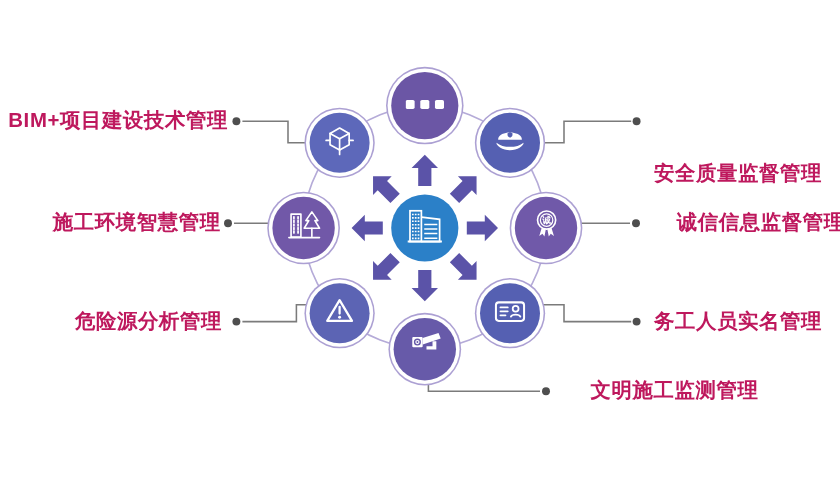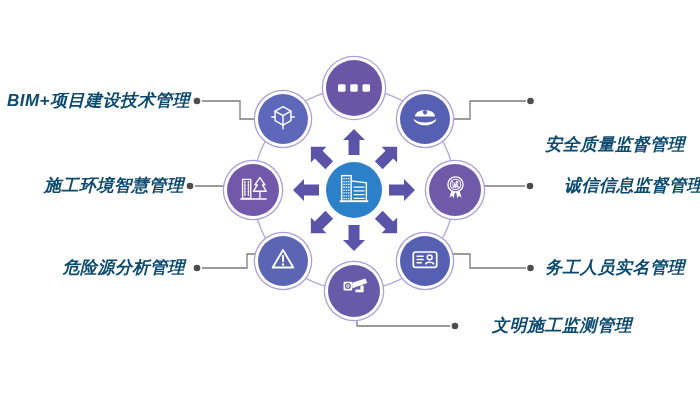"BIM+项目建设技术管理" .label { color: #0c4a6e -> #be185d; font-style: italic -> none }
